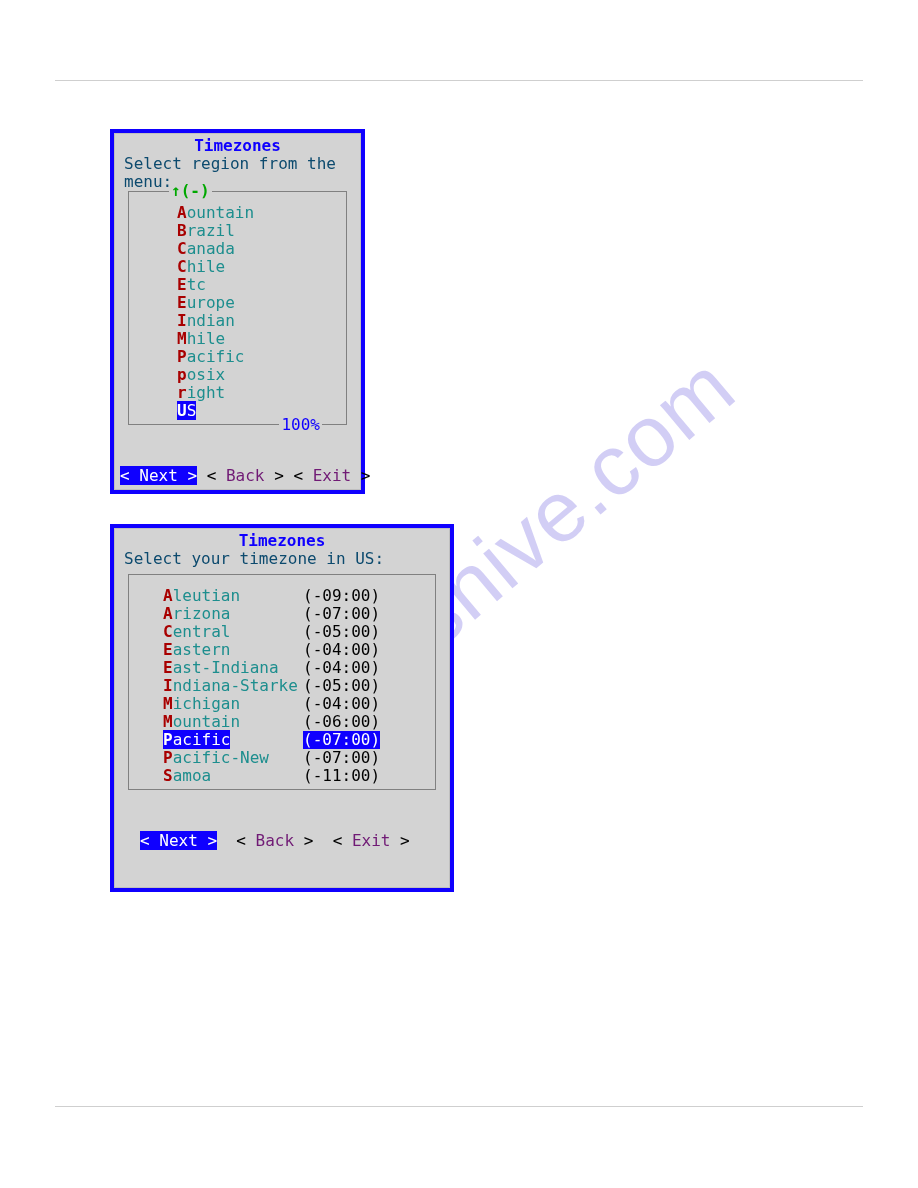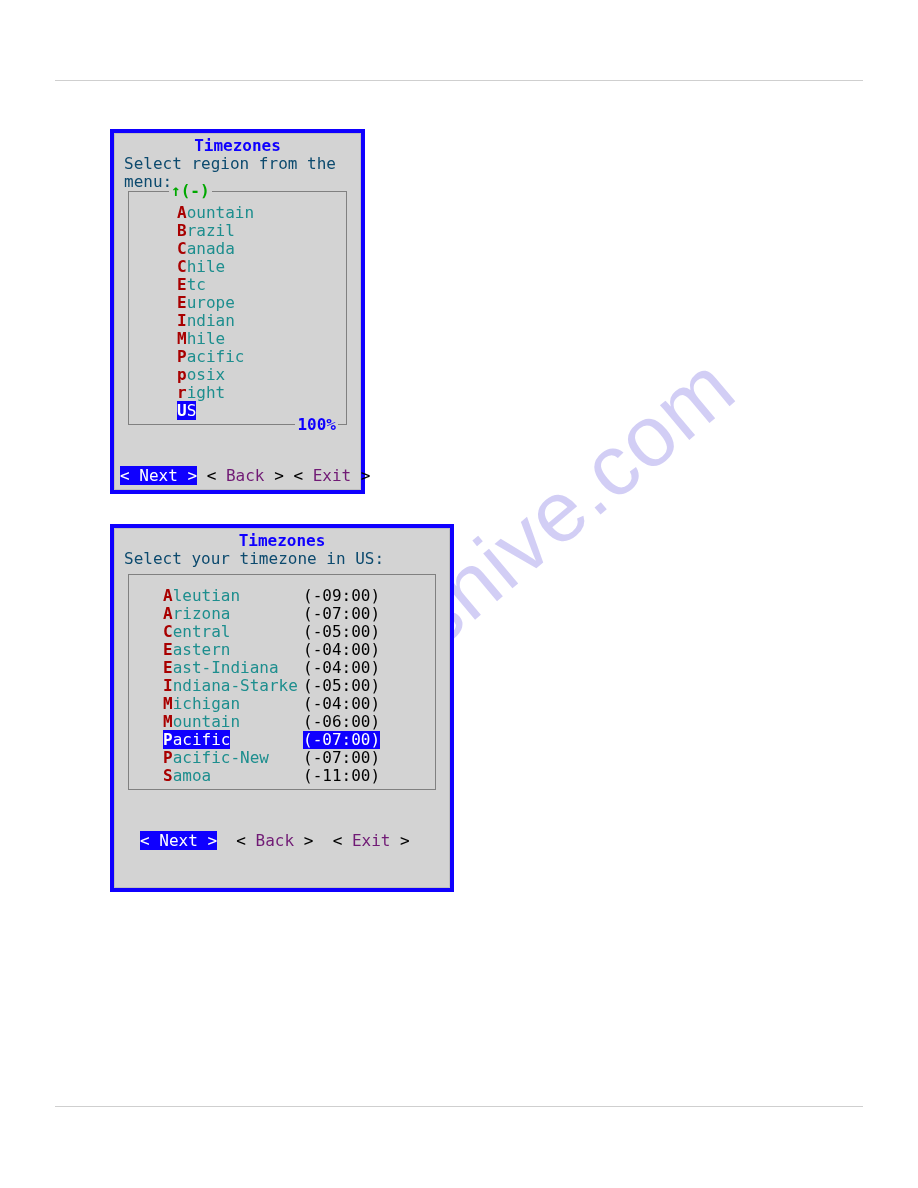"100%" .percent { font-weight: bold -> normal; right: 8px -> 24px }
